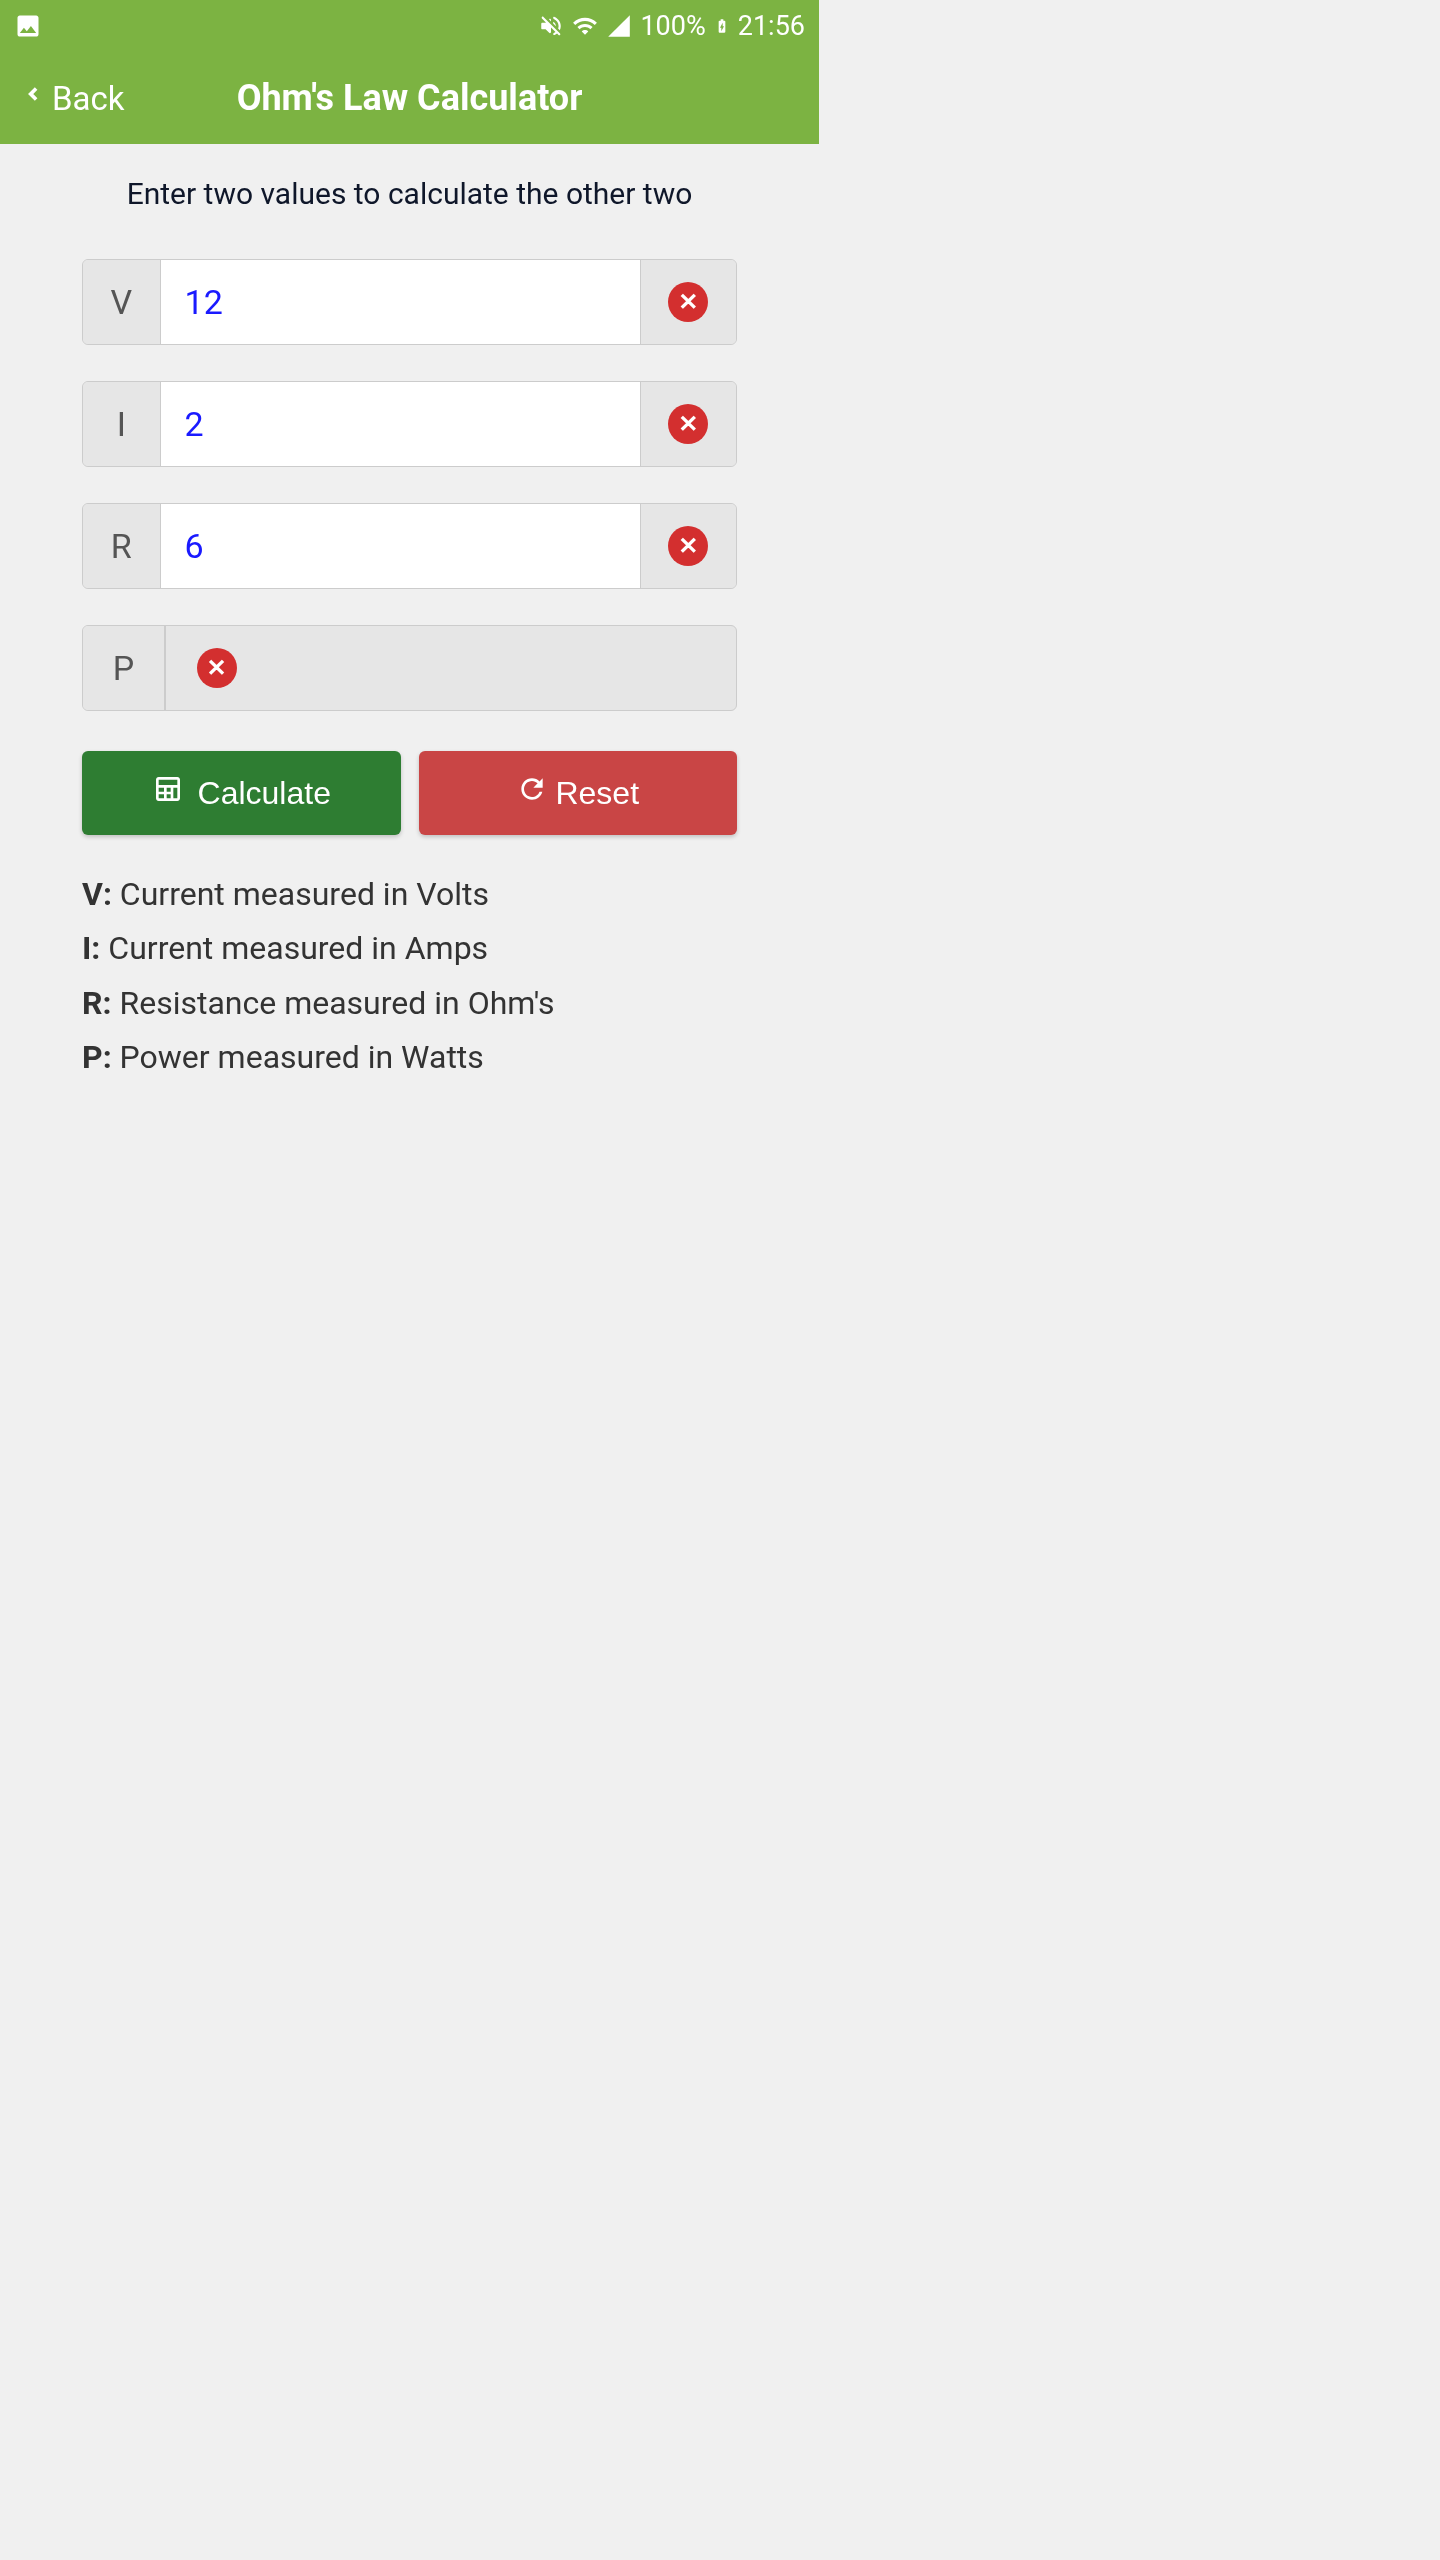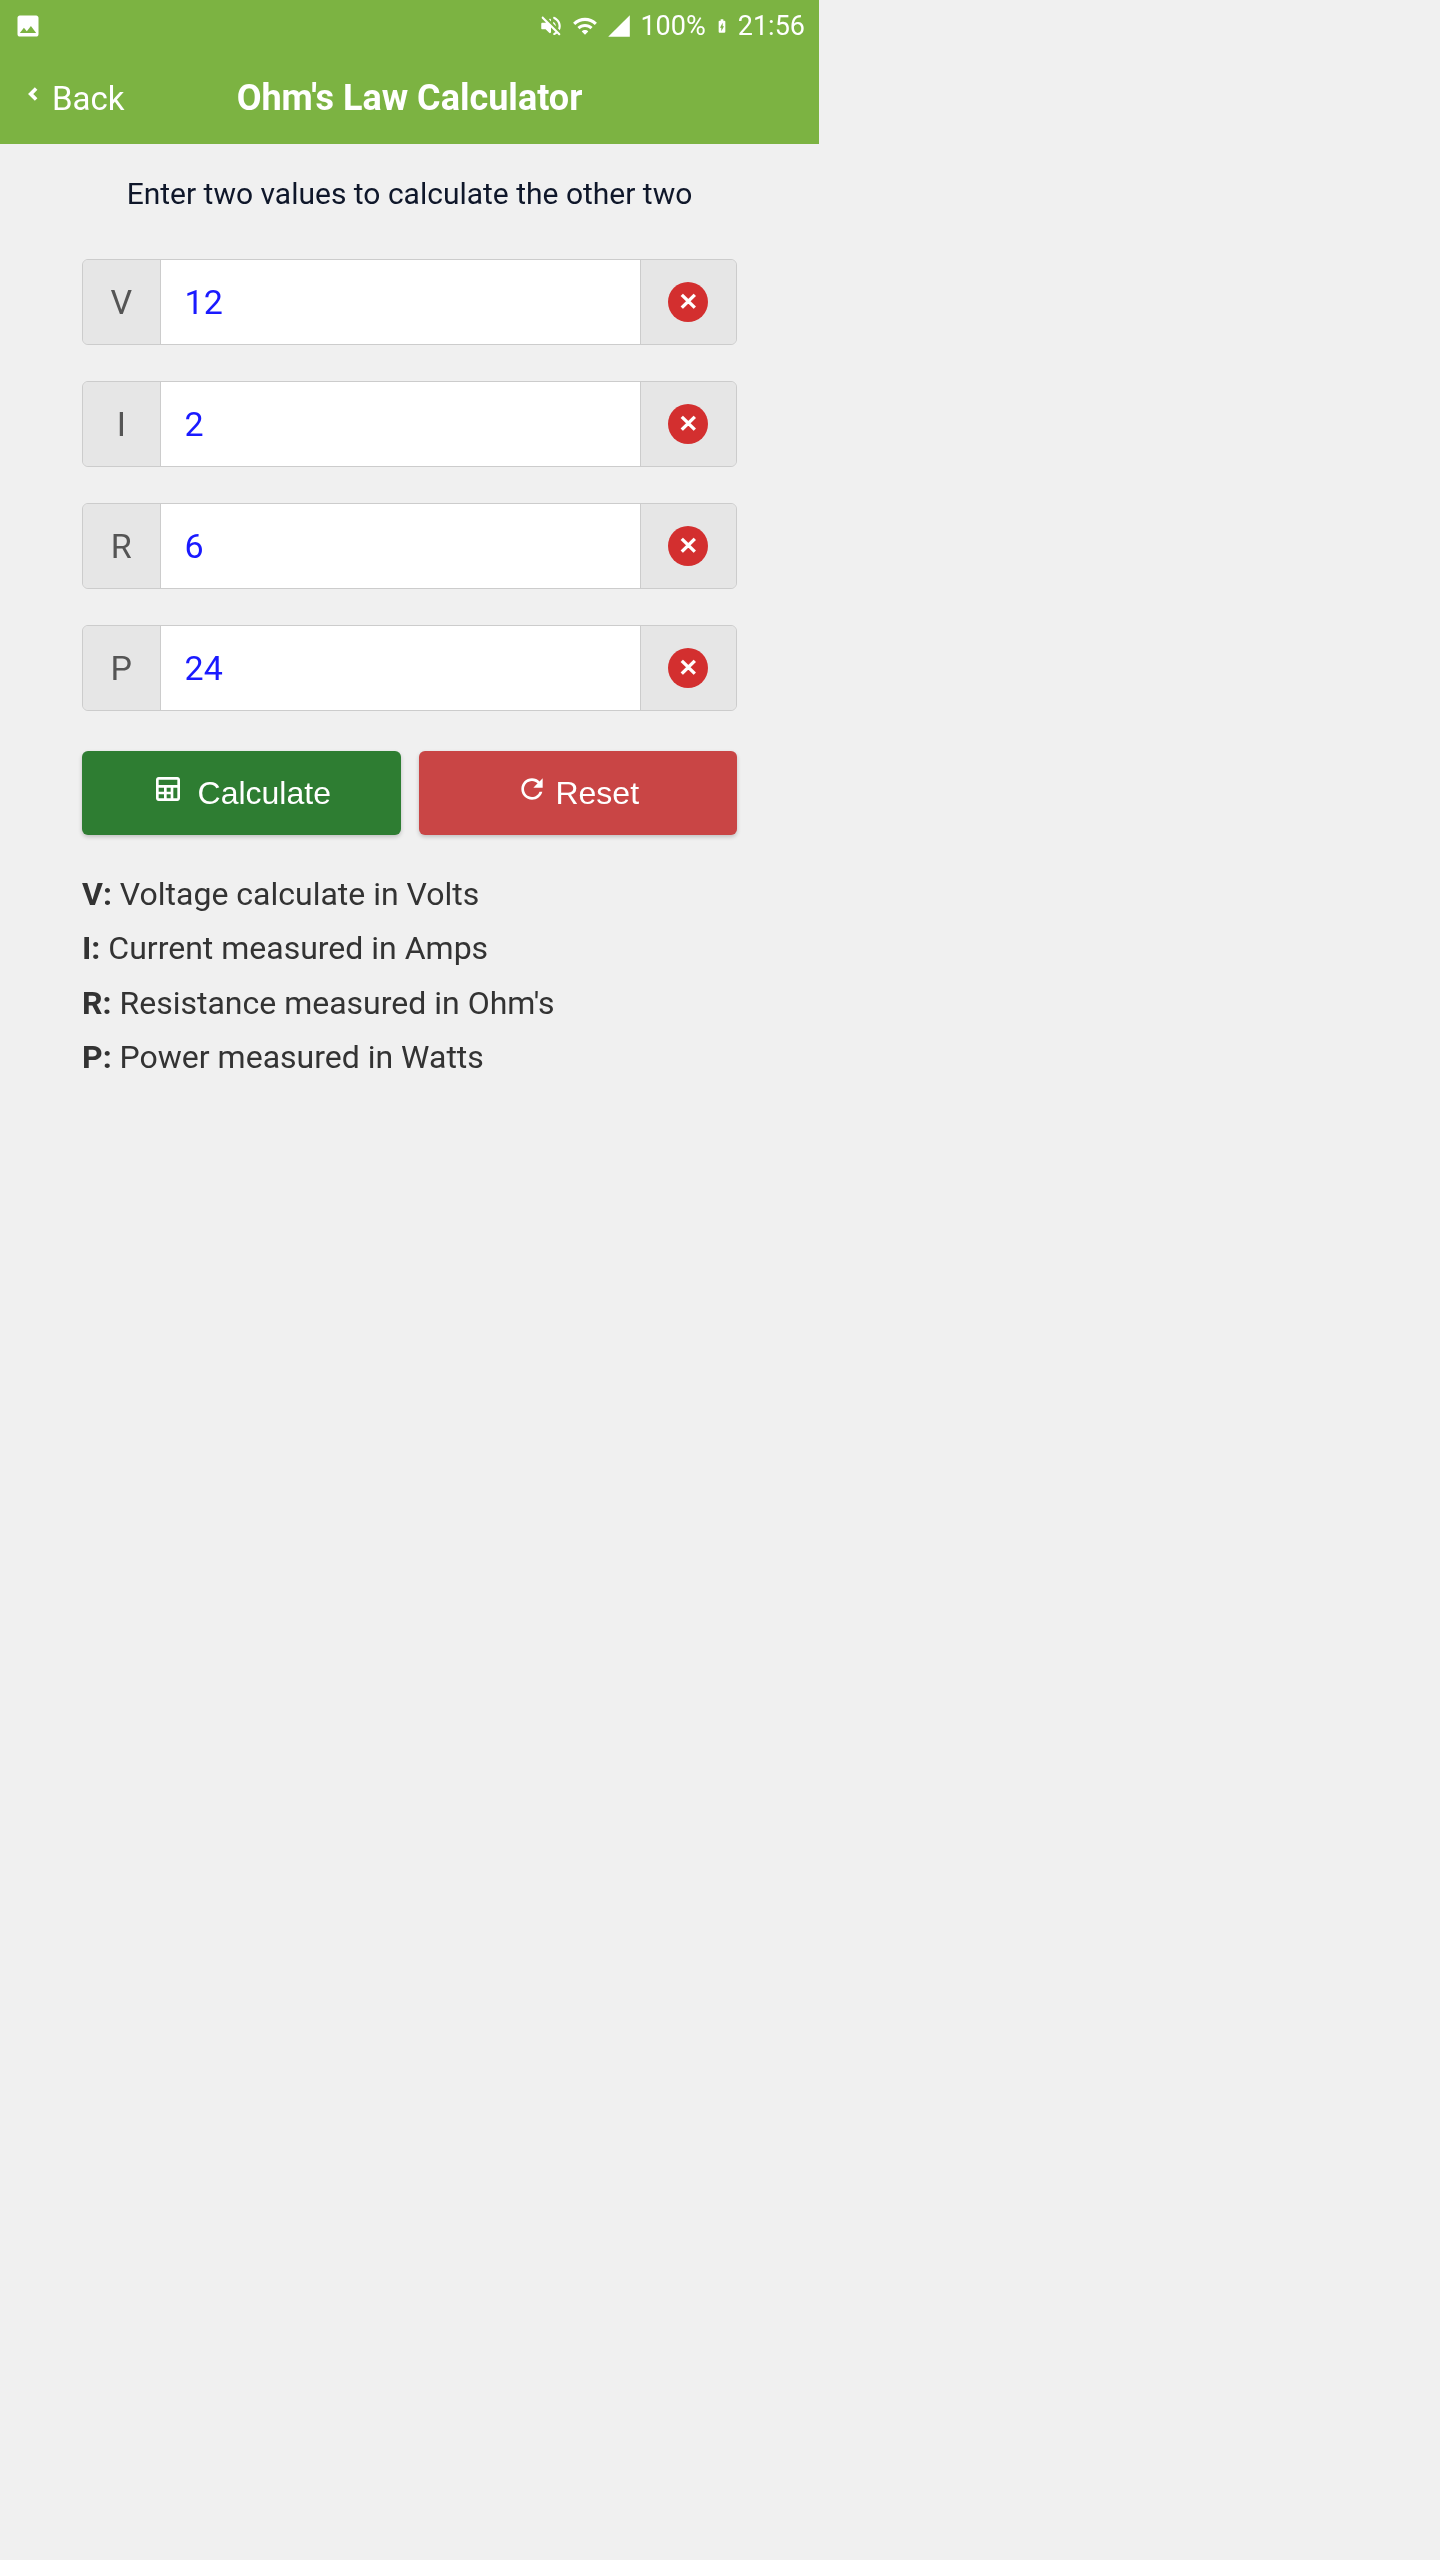"24" input.input-field { html: <input> -> none }
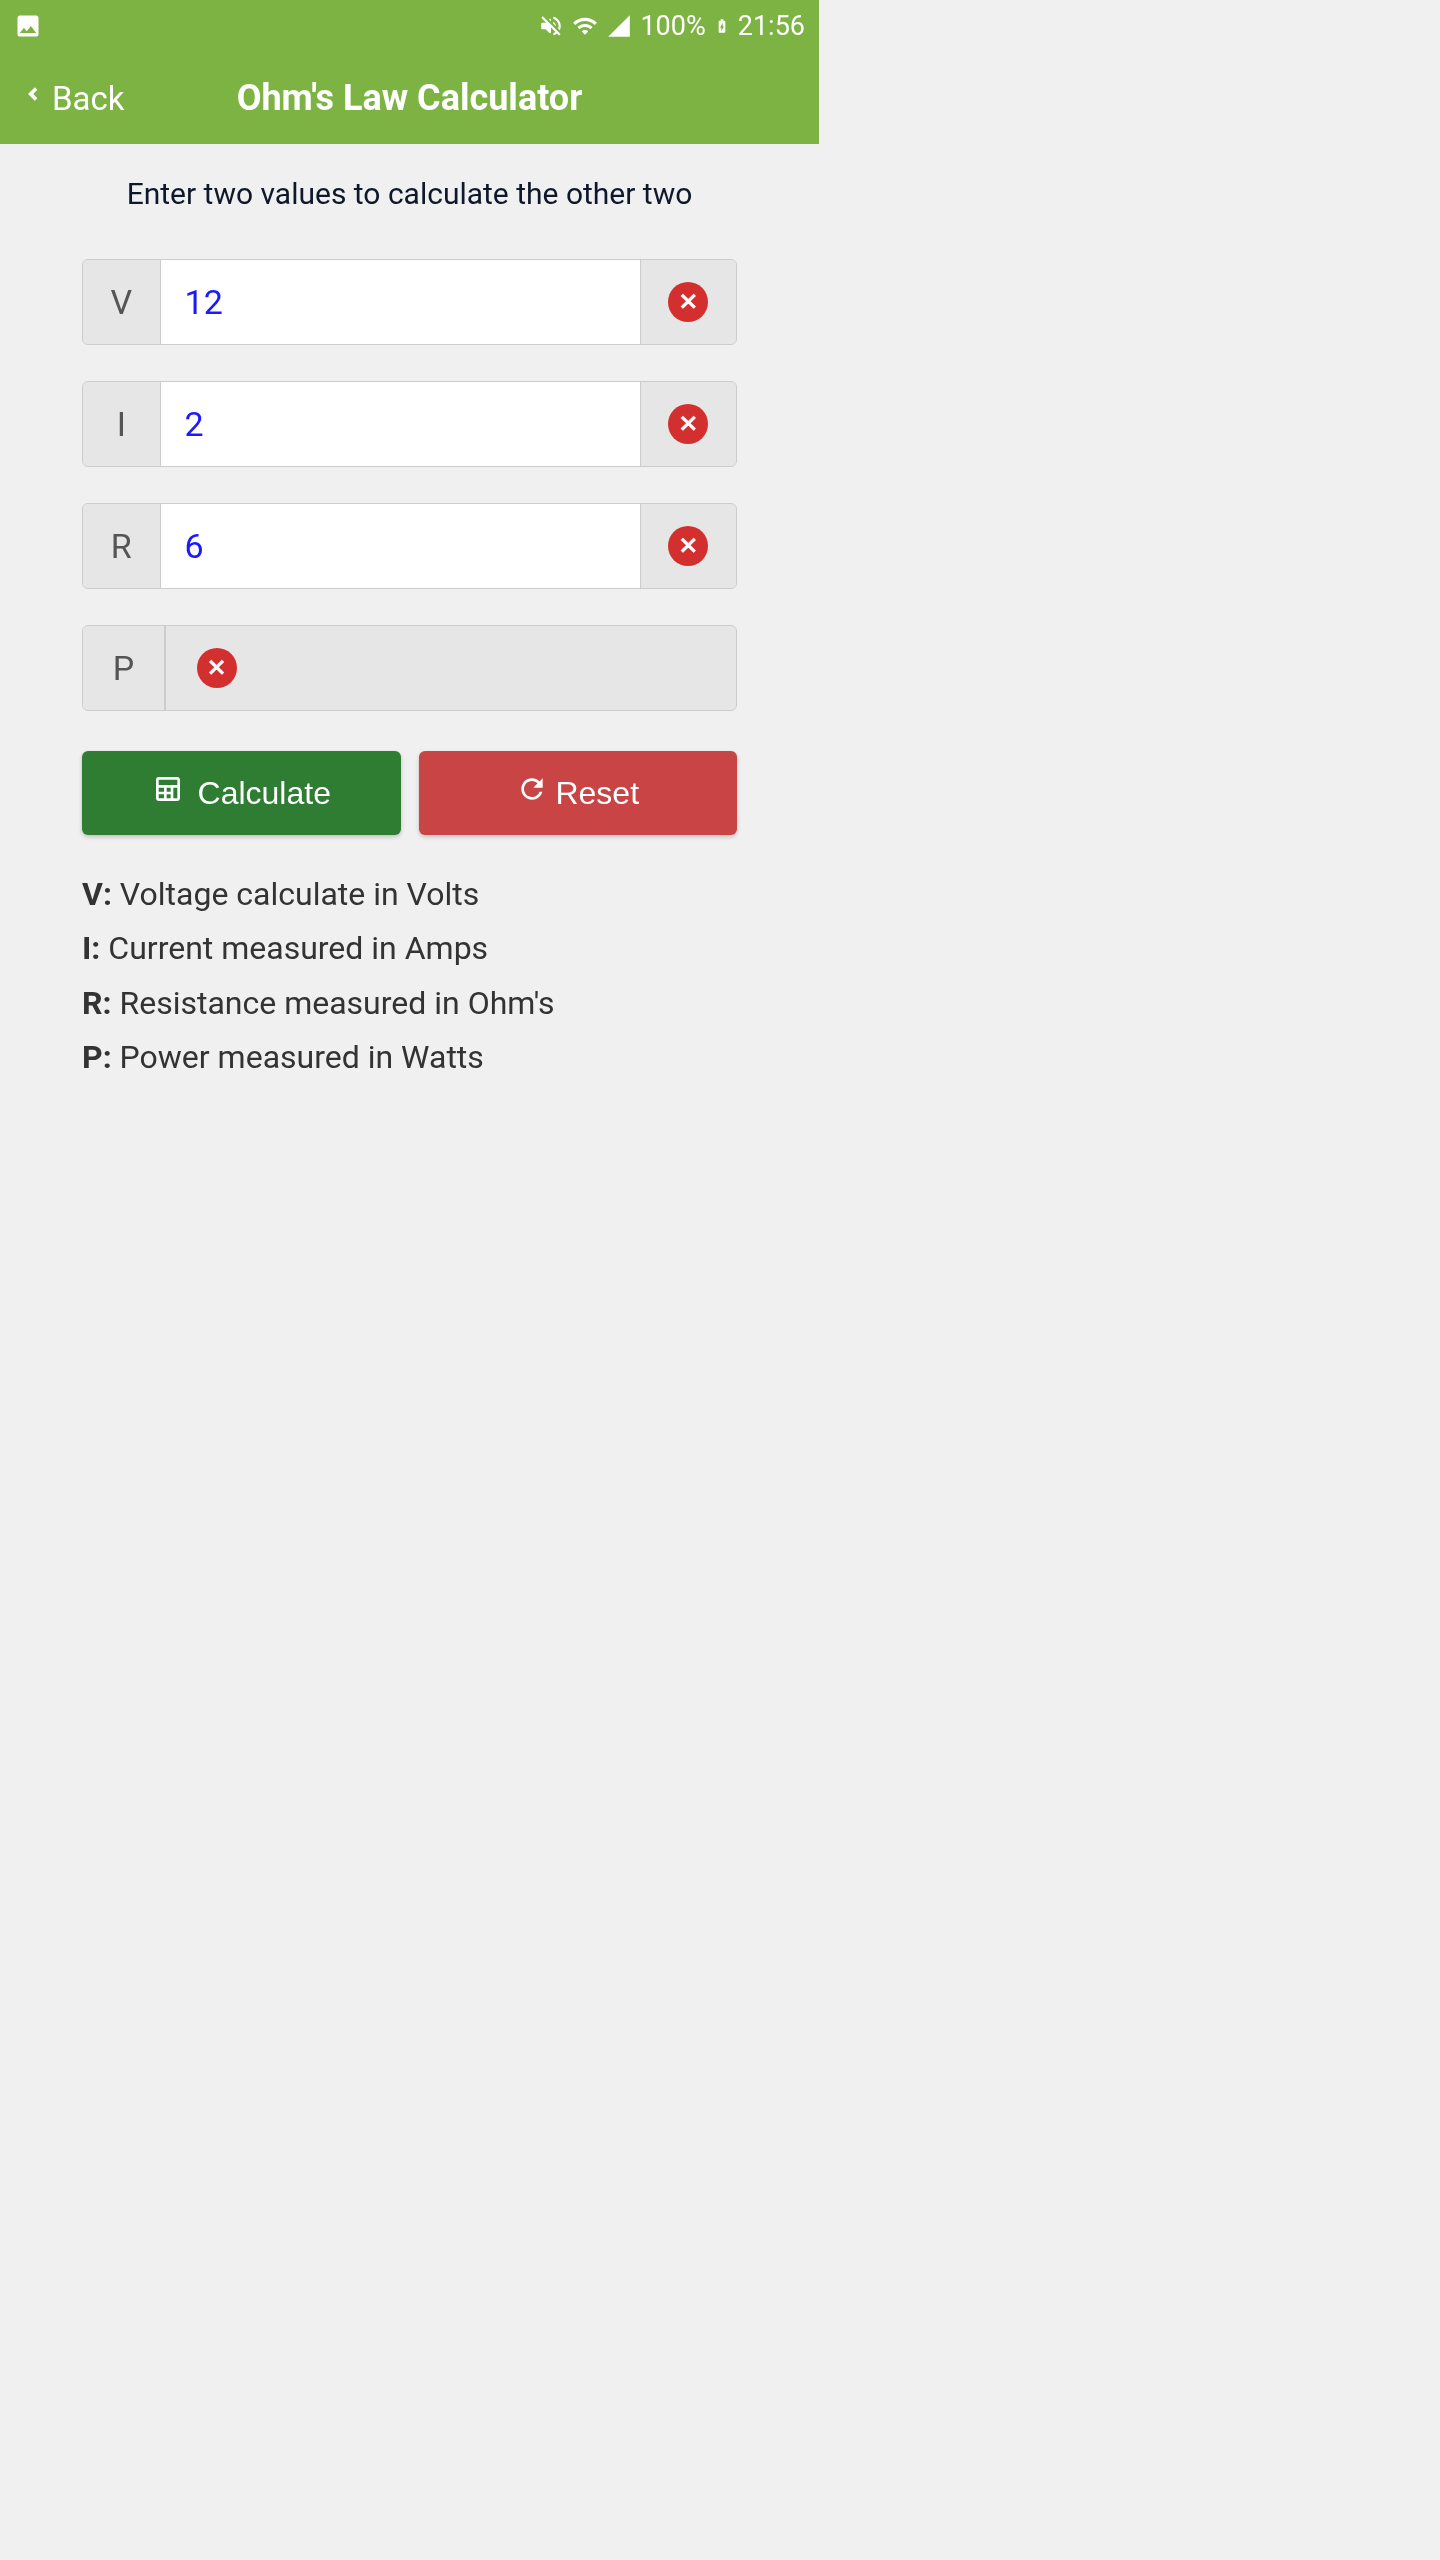"Voltage calculate in Volts" span { text: Voltage calculate -> Current measured }
